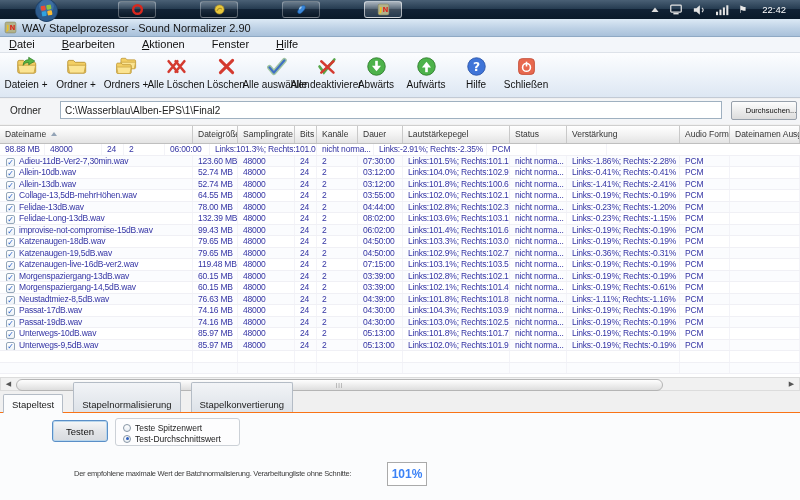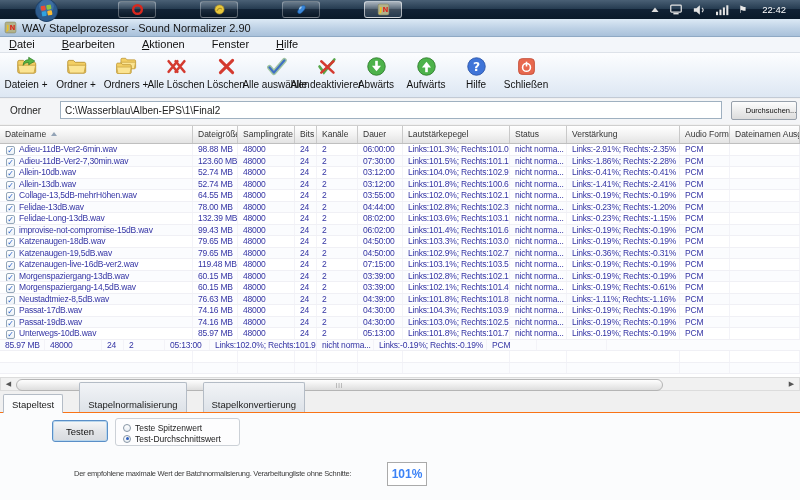"✓ Adieu-11dB-Ver2-6min.wav" div.td { html: <div><span>✓</span><span>Adieu-11dB-Ver2-6min.wav</span></div> -> none }
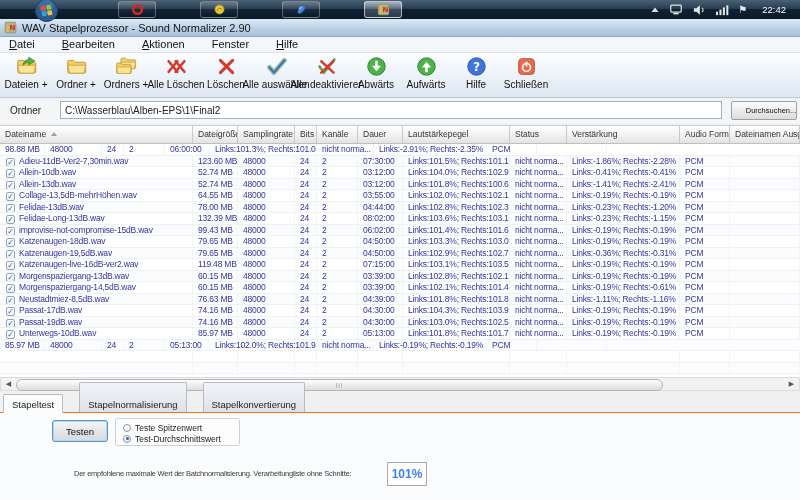"✓ Unterwegs-9,5dB.wav" div.td { html: none -> <div><span>✓</span><span>Unterwegs-9,5dB.wav</span></div> }
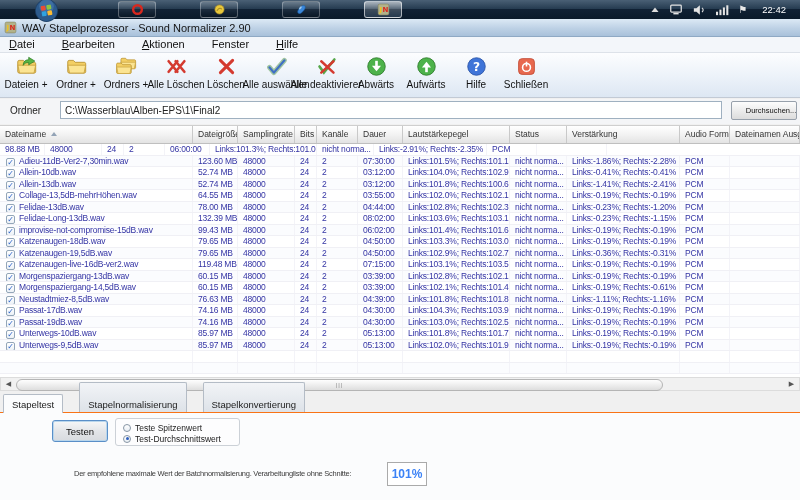"Stapeltest" .tab { margin-right: 16px -> 10px }
